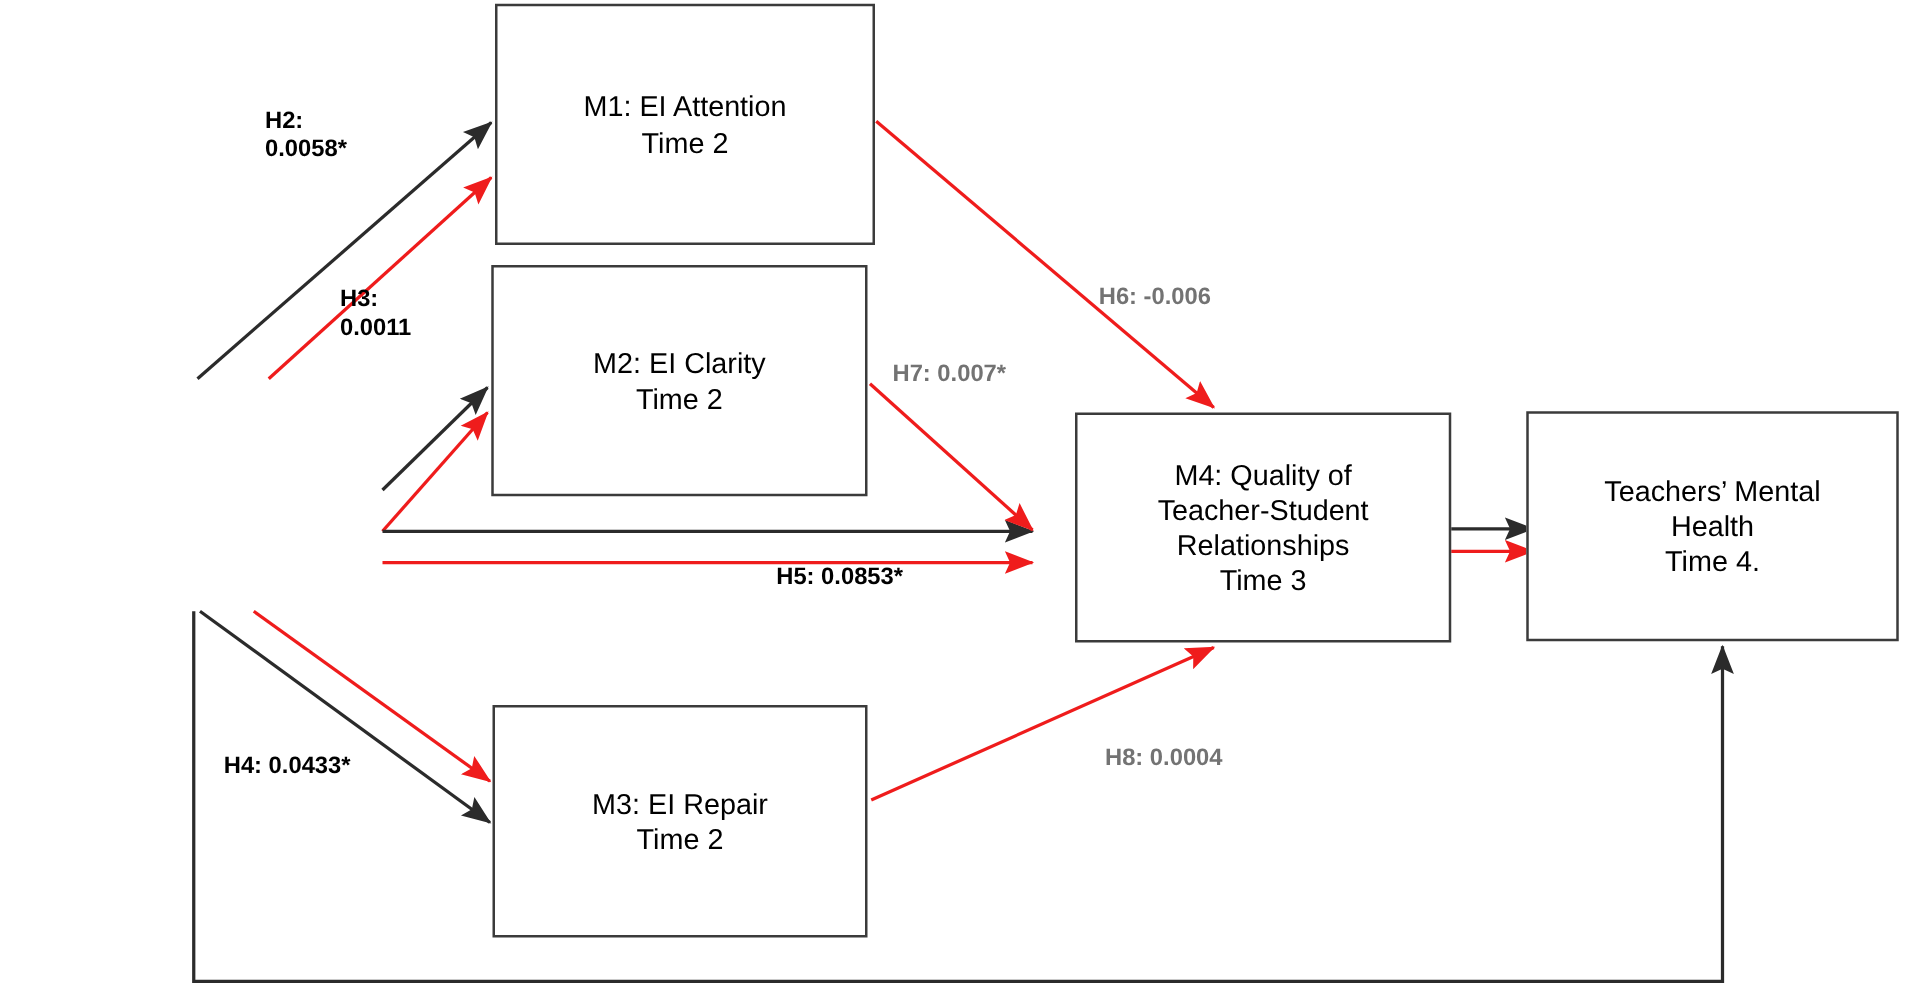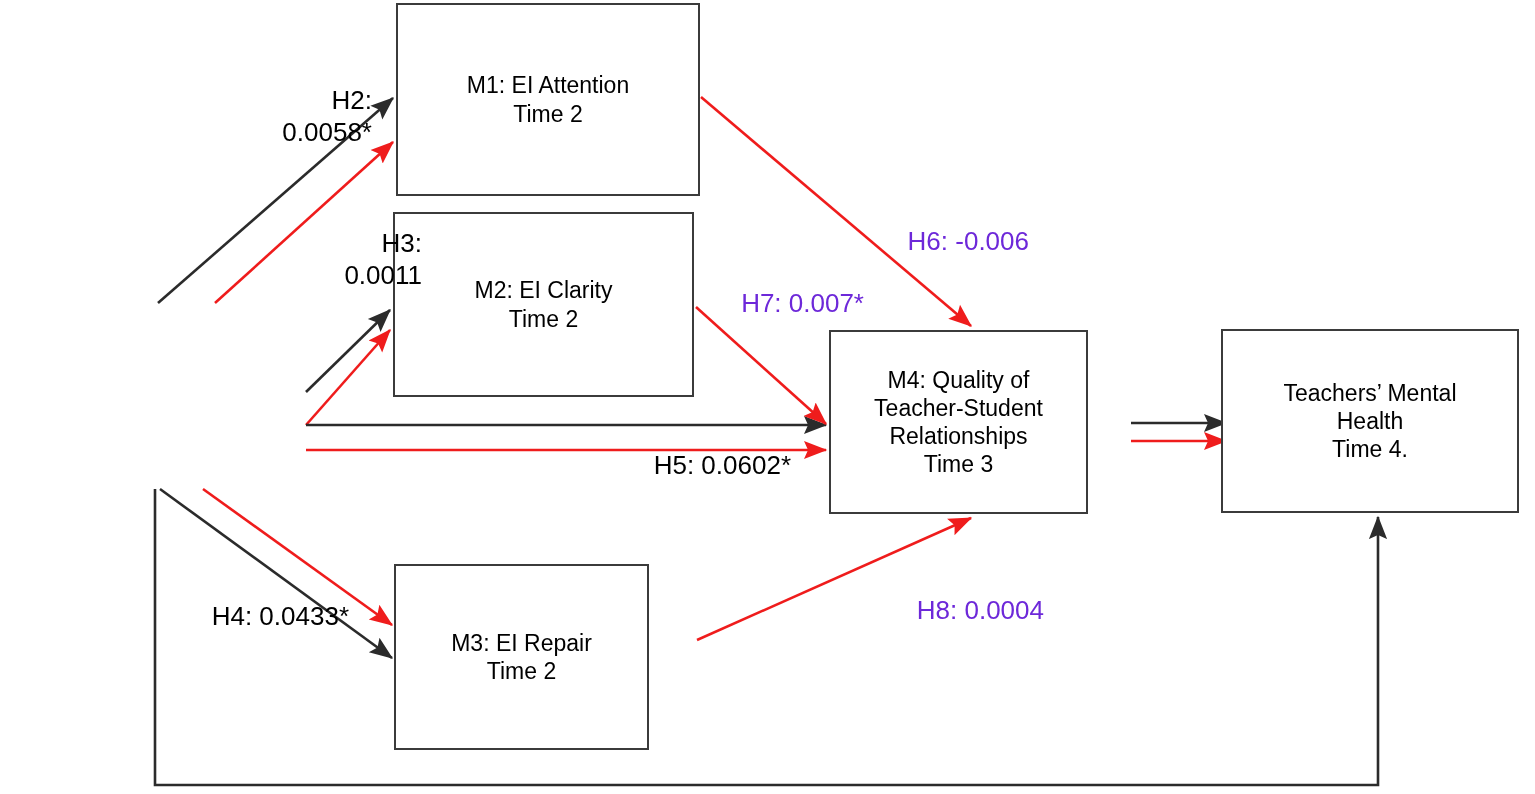"H2:" .edge-label { font-size: 26px -> 19px; font-weight: none -> bold; text-align: right -> left }
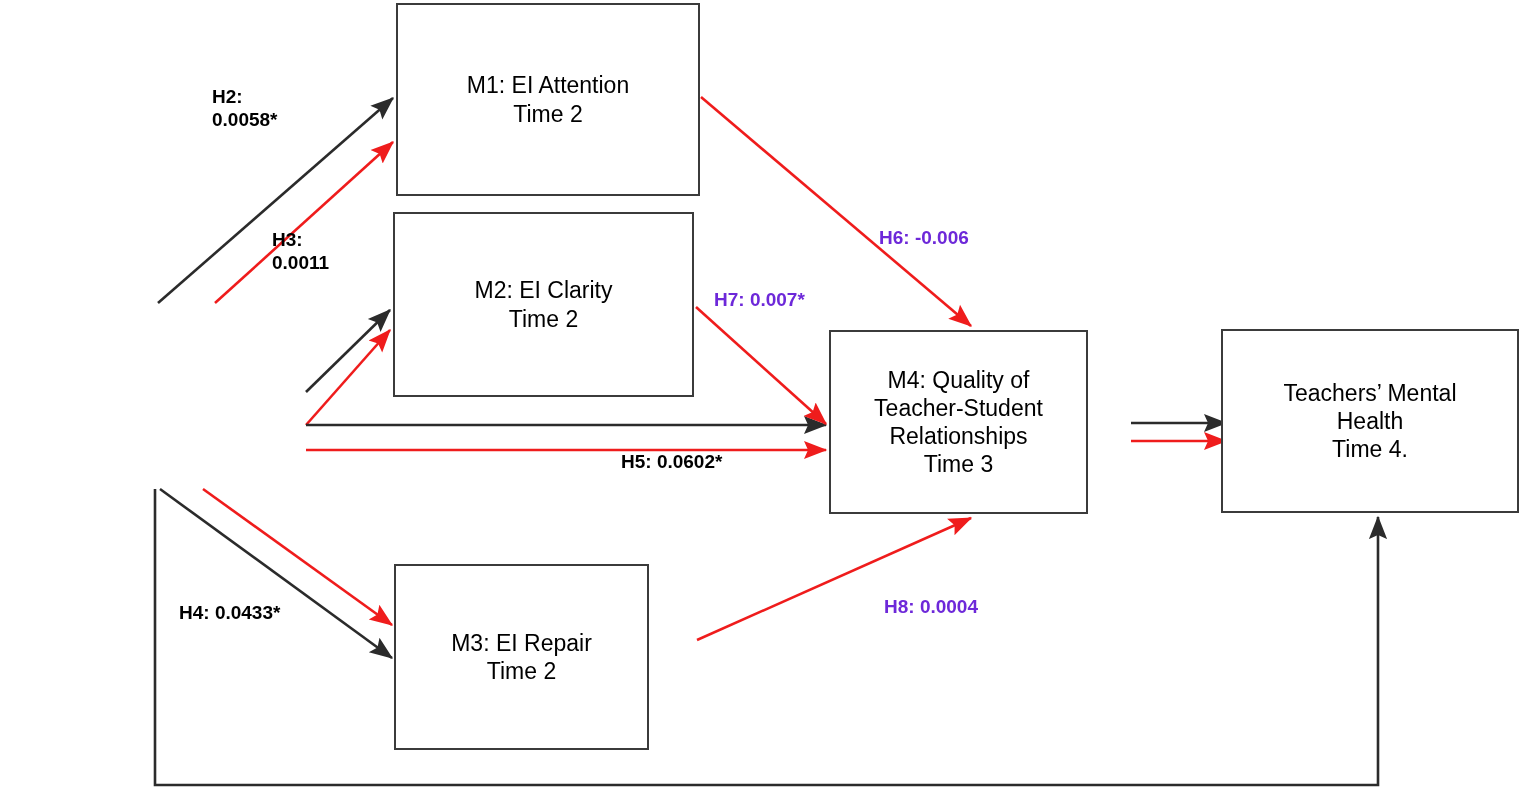"H6: -0.006" .edge-label.red { color: #6d28d9 -> #737373 }
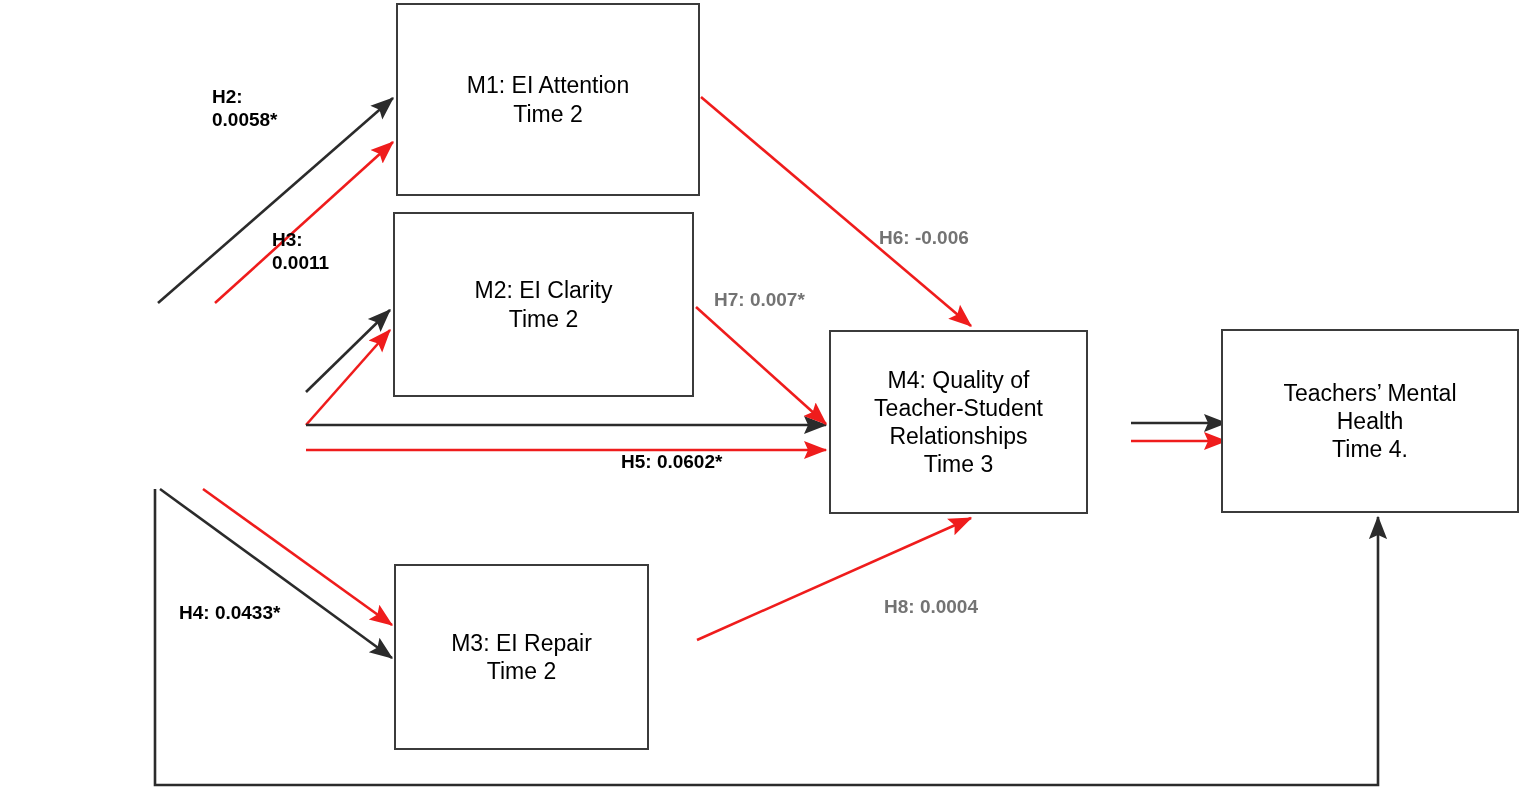"M4: Quality of" div.node-box { left: 829px -> 860px; width: 259px -> 301px }
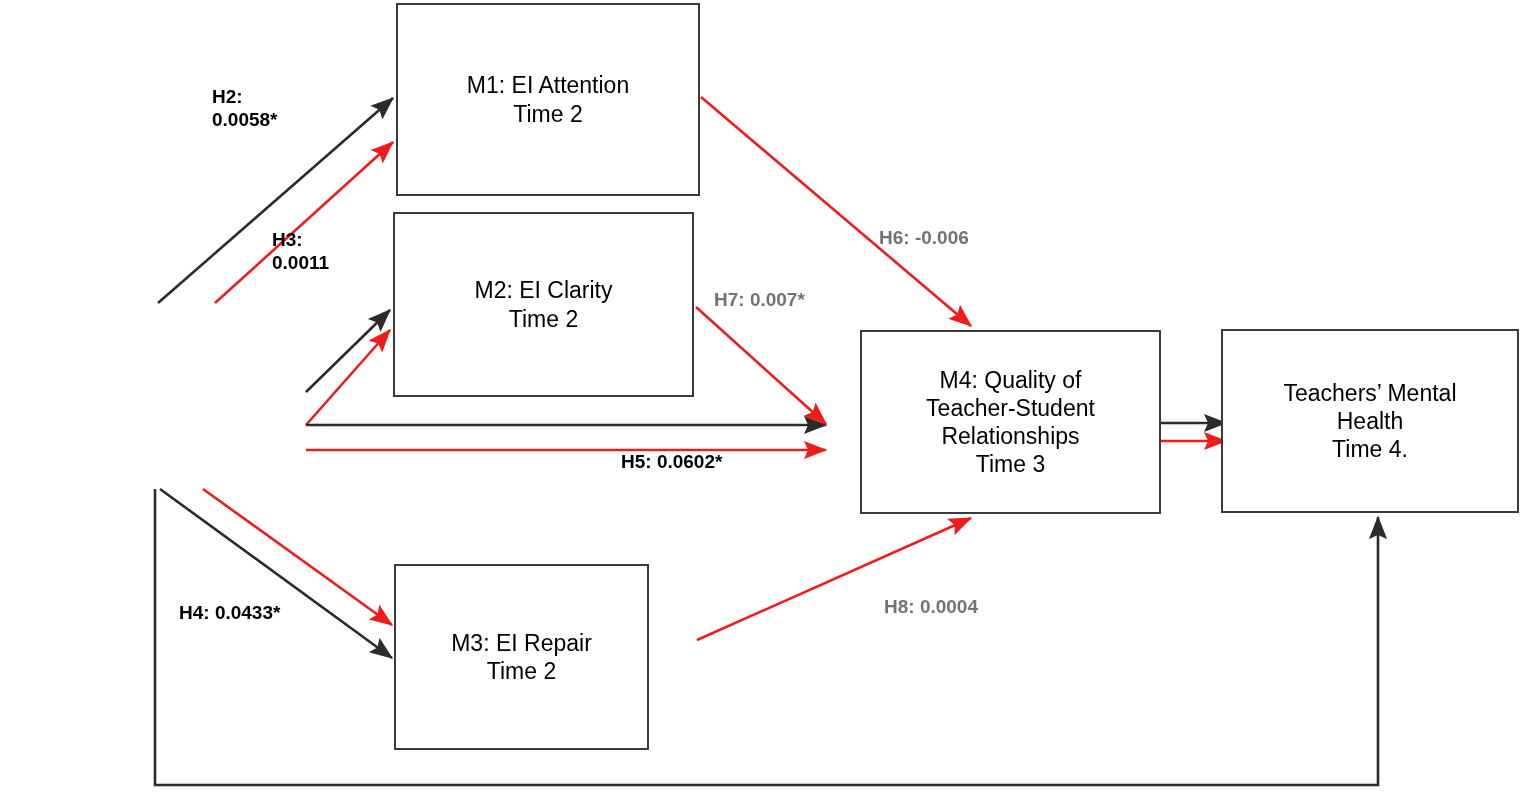"H5: 0.0602*" div.edge-label { text: 0.0602 -> 0.0853 }
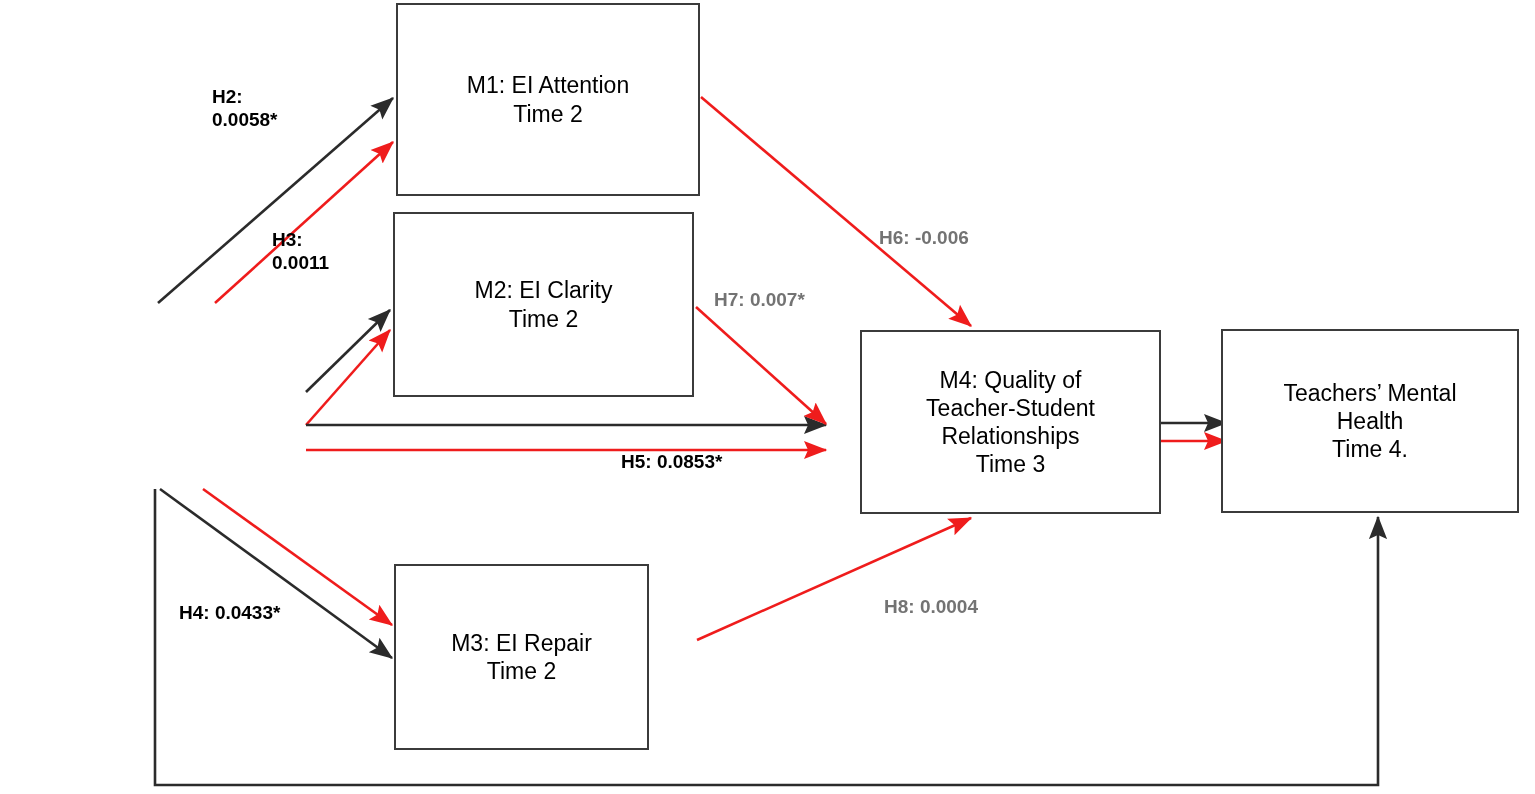"M3: EI Repair" div.node-box { width: 255px -> 300px }
